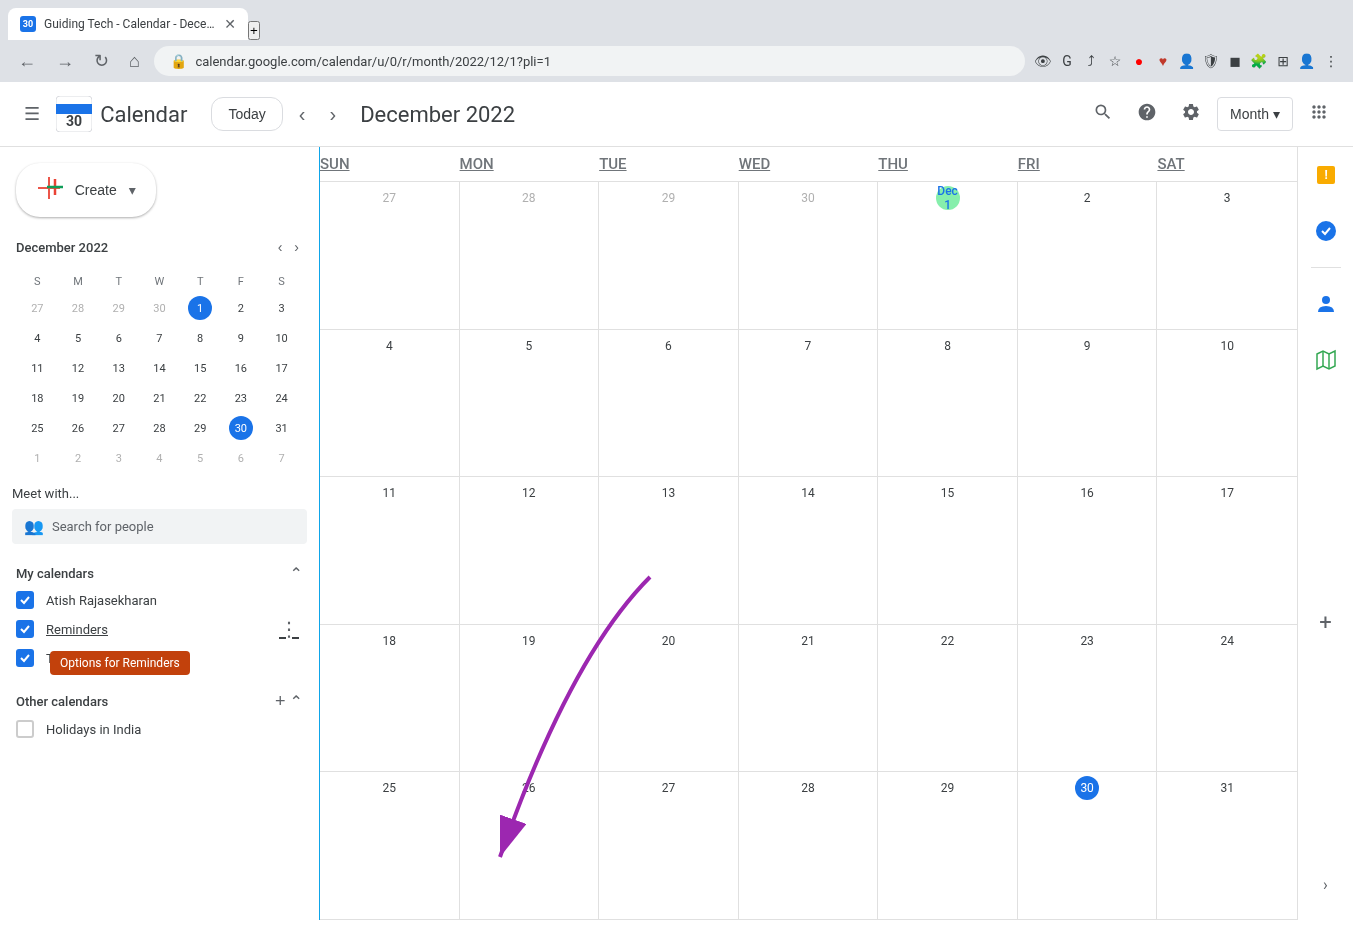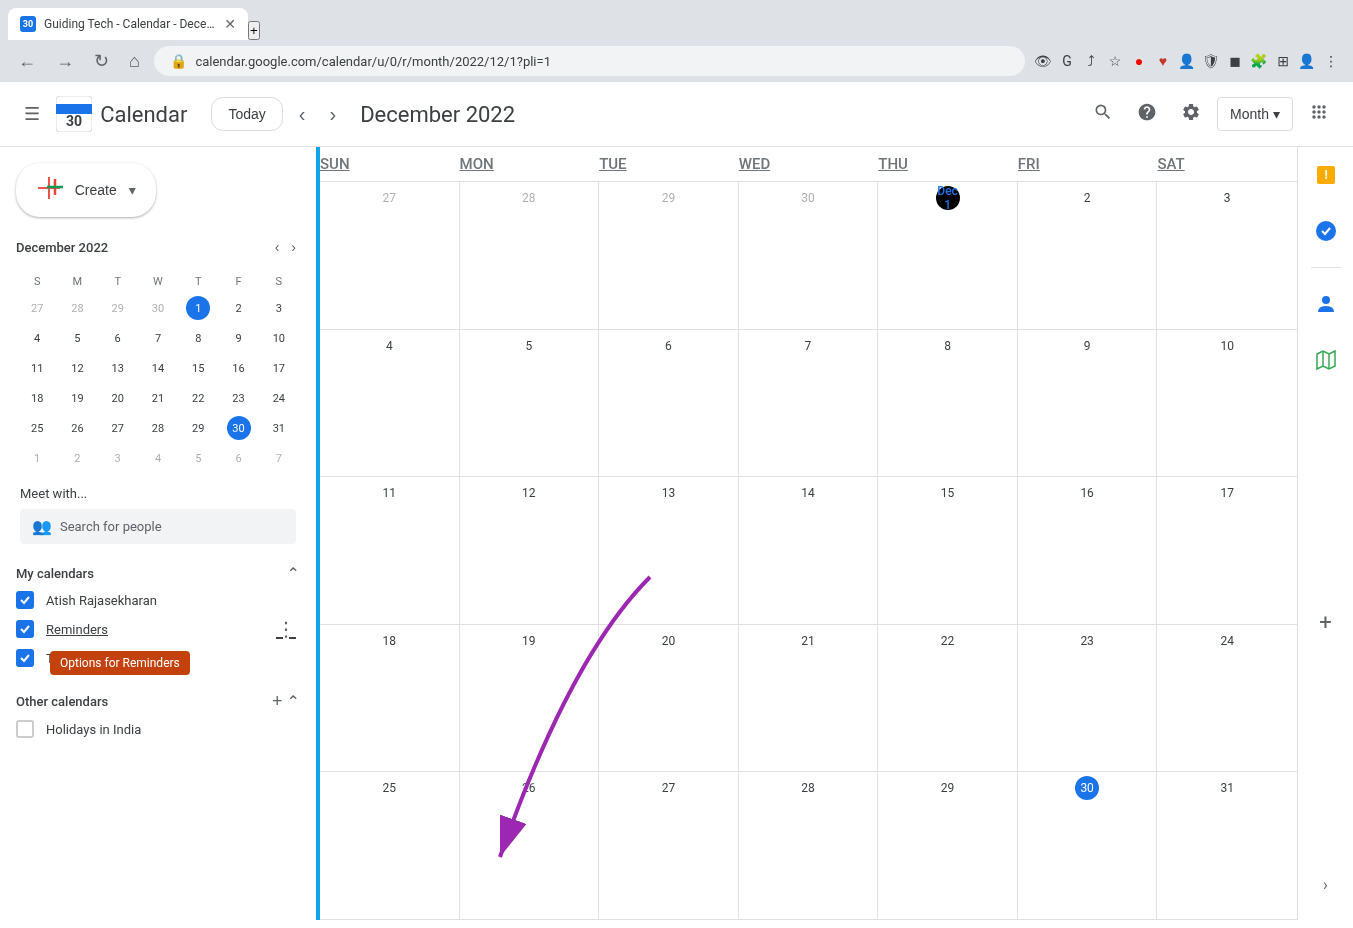"Create" .sidebar { border-right: 4px solid #0ea5e9 -> 1px solid #0ea5e9 }
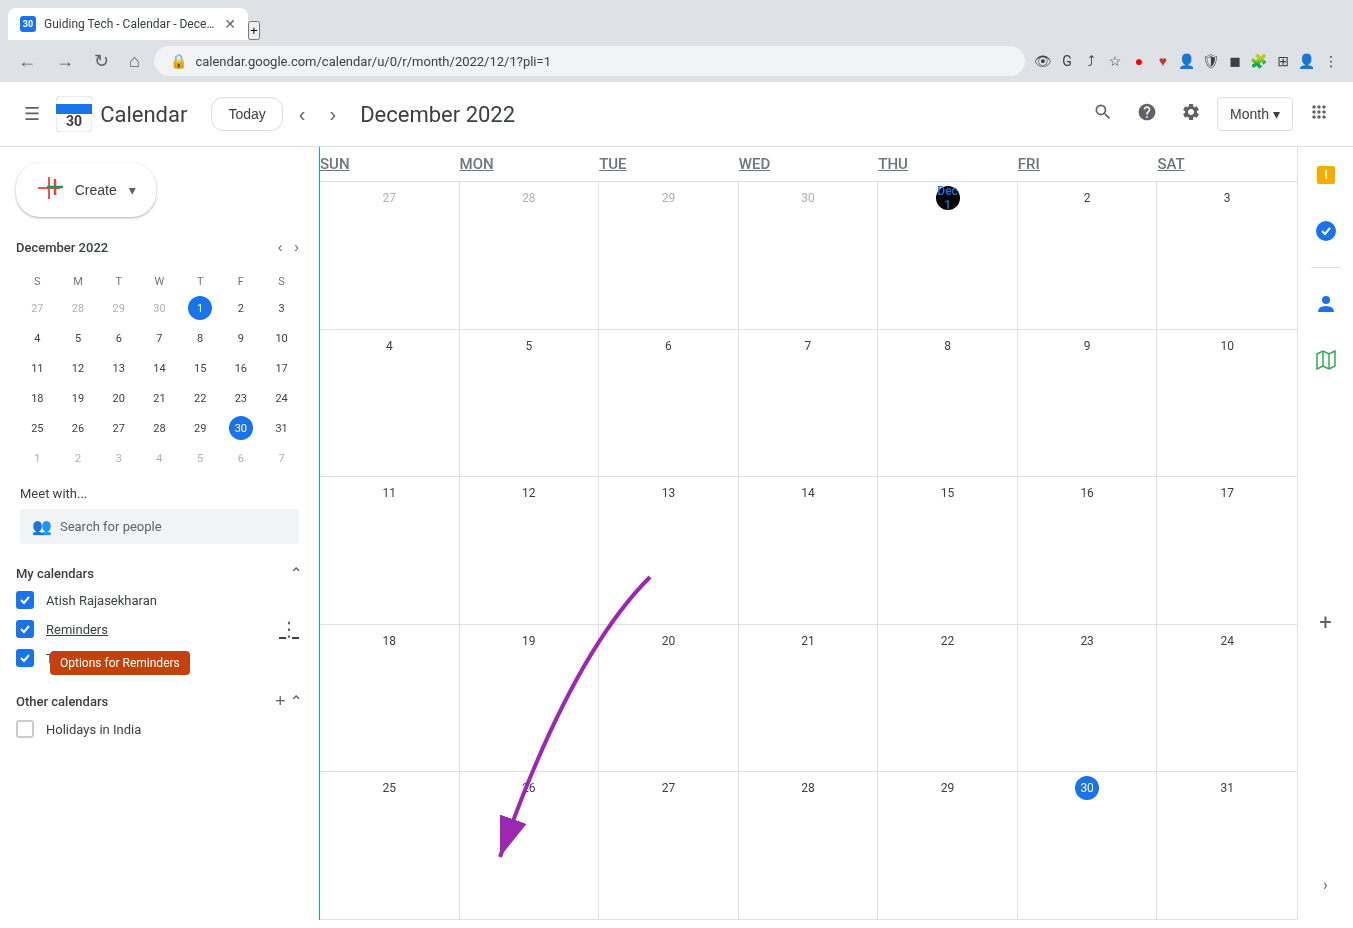"Dec 1" .cal-cell-number.dec1 { background: #000000 -> #86efac }
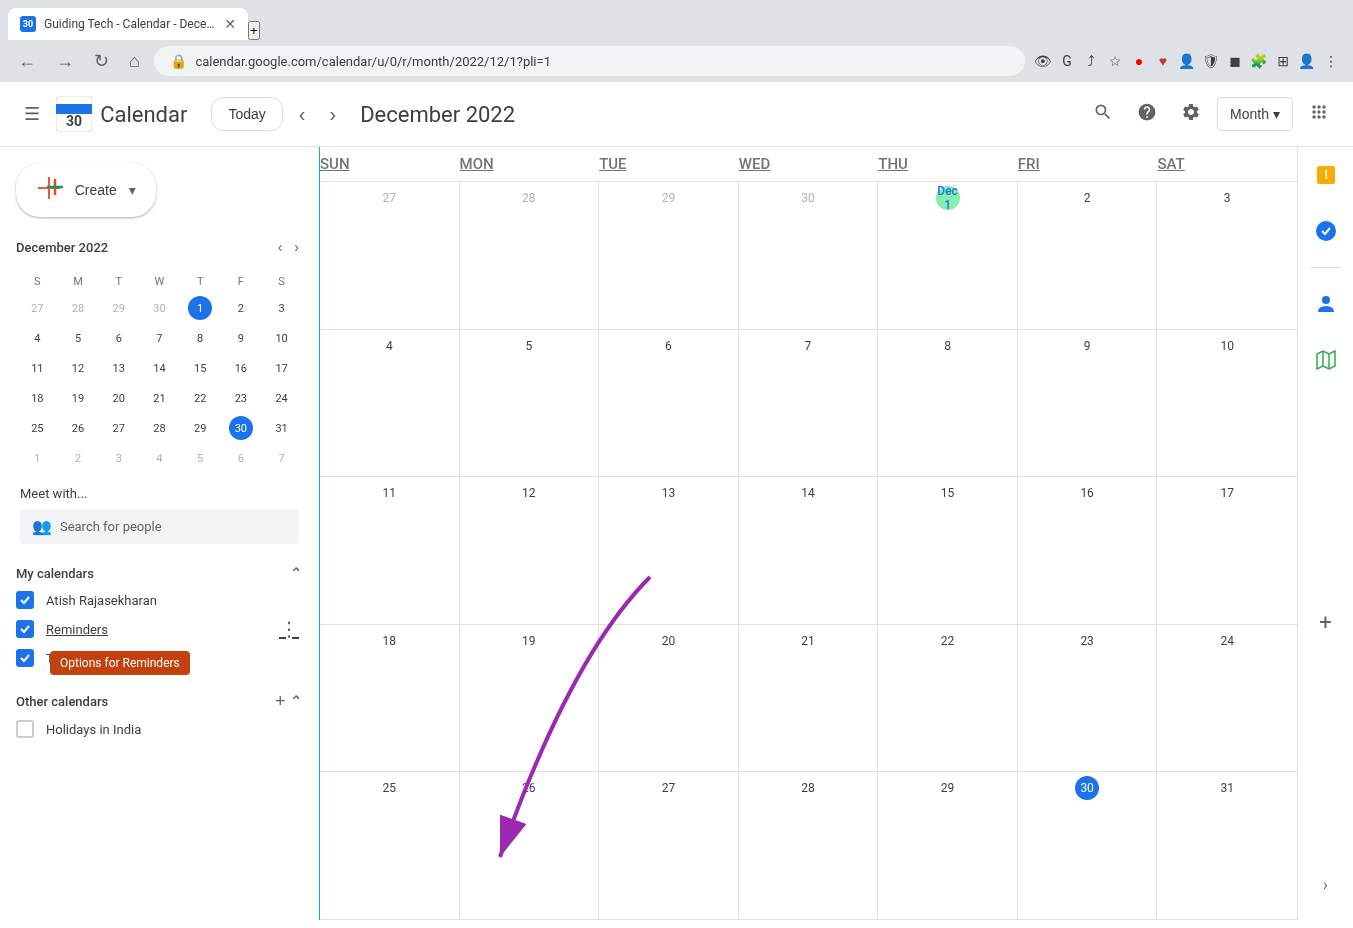"Meet with..." .section-meet { padding: 12px 20px 8px -> 12px 12px 8px }
